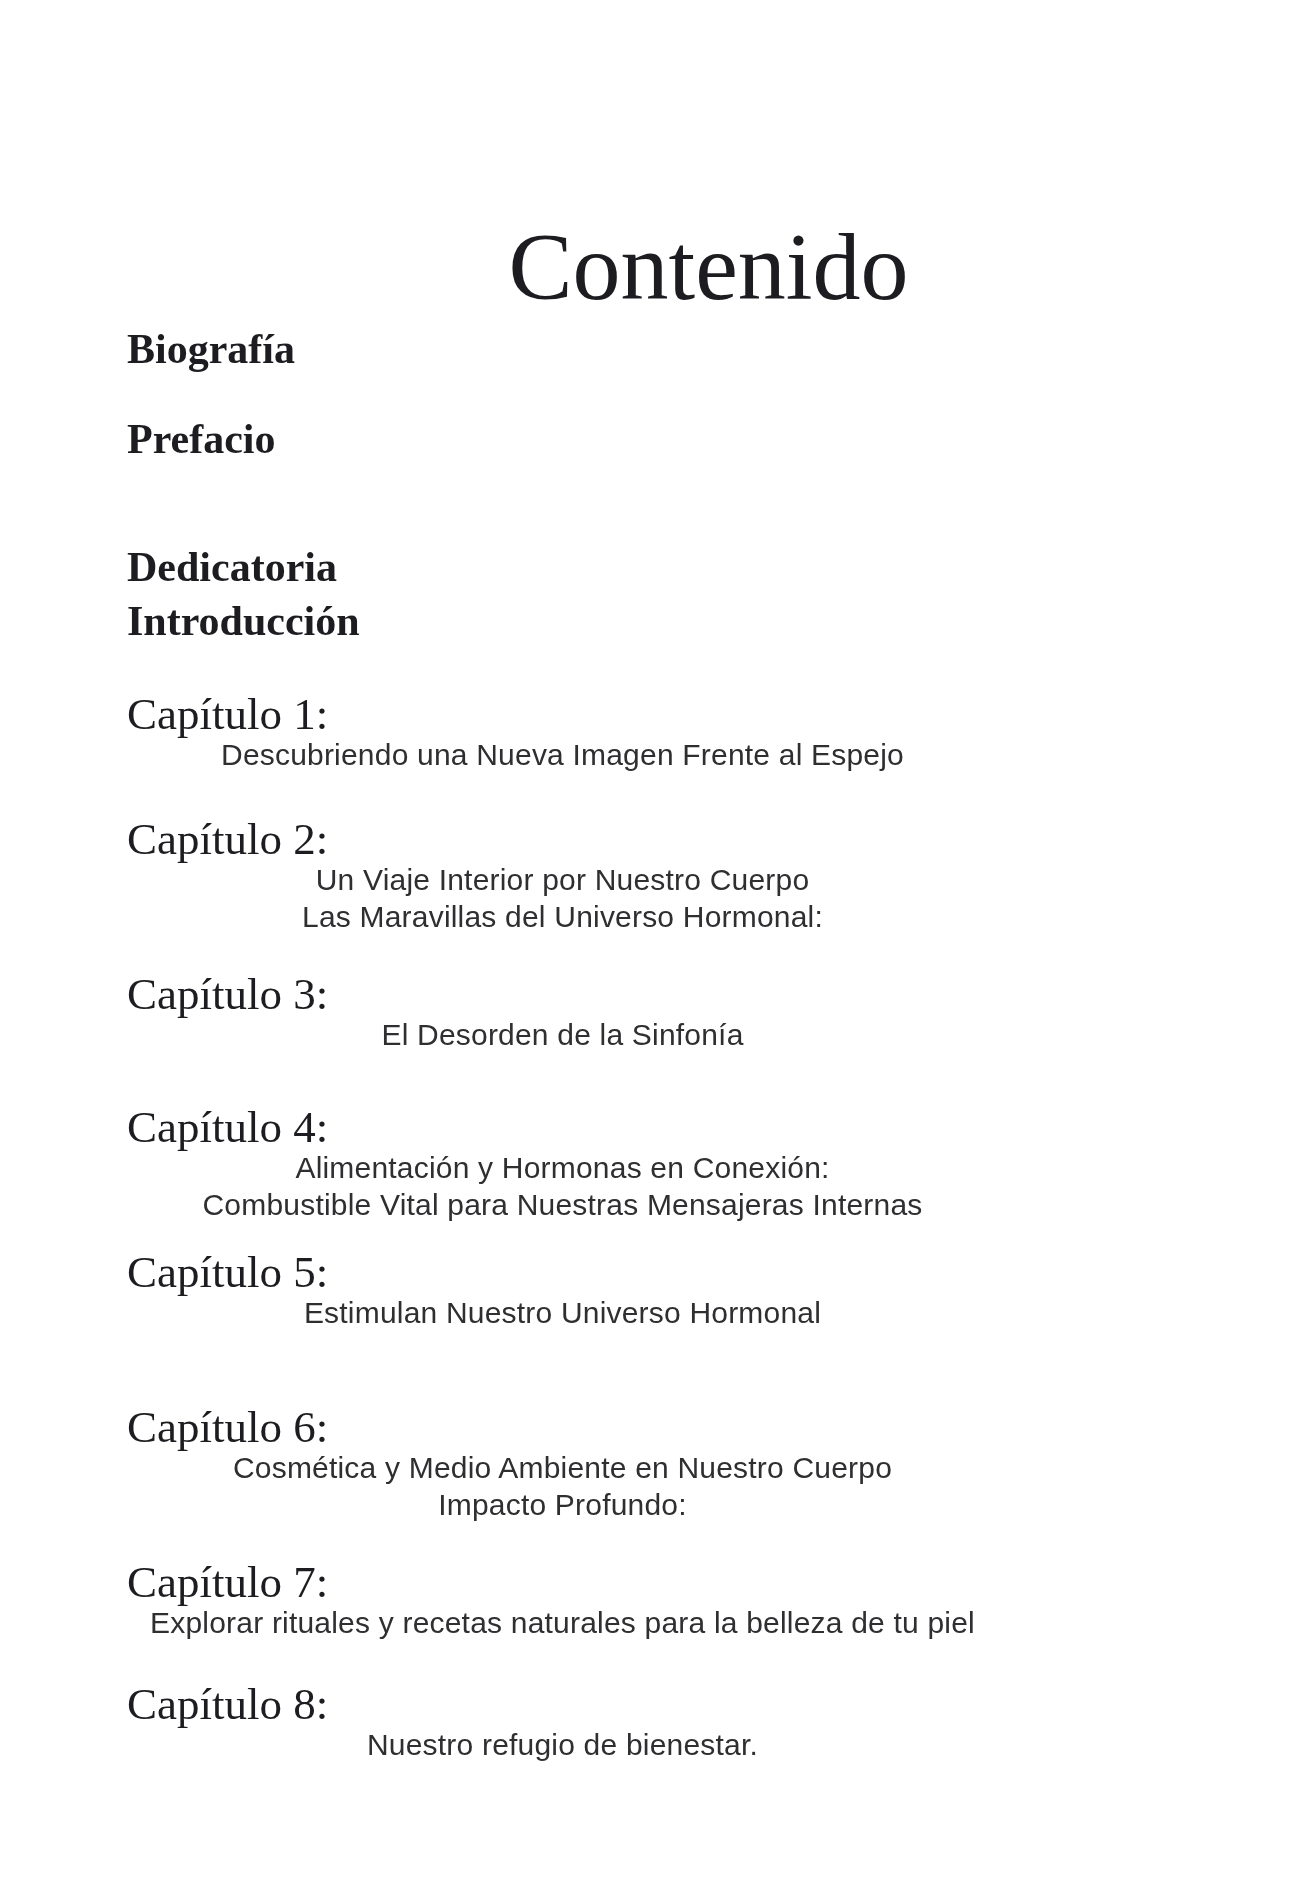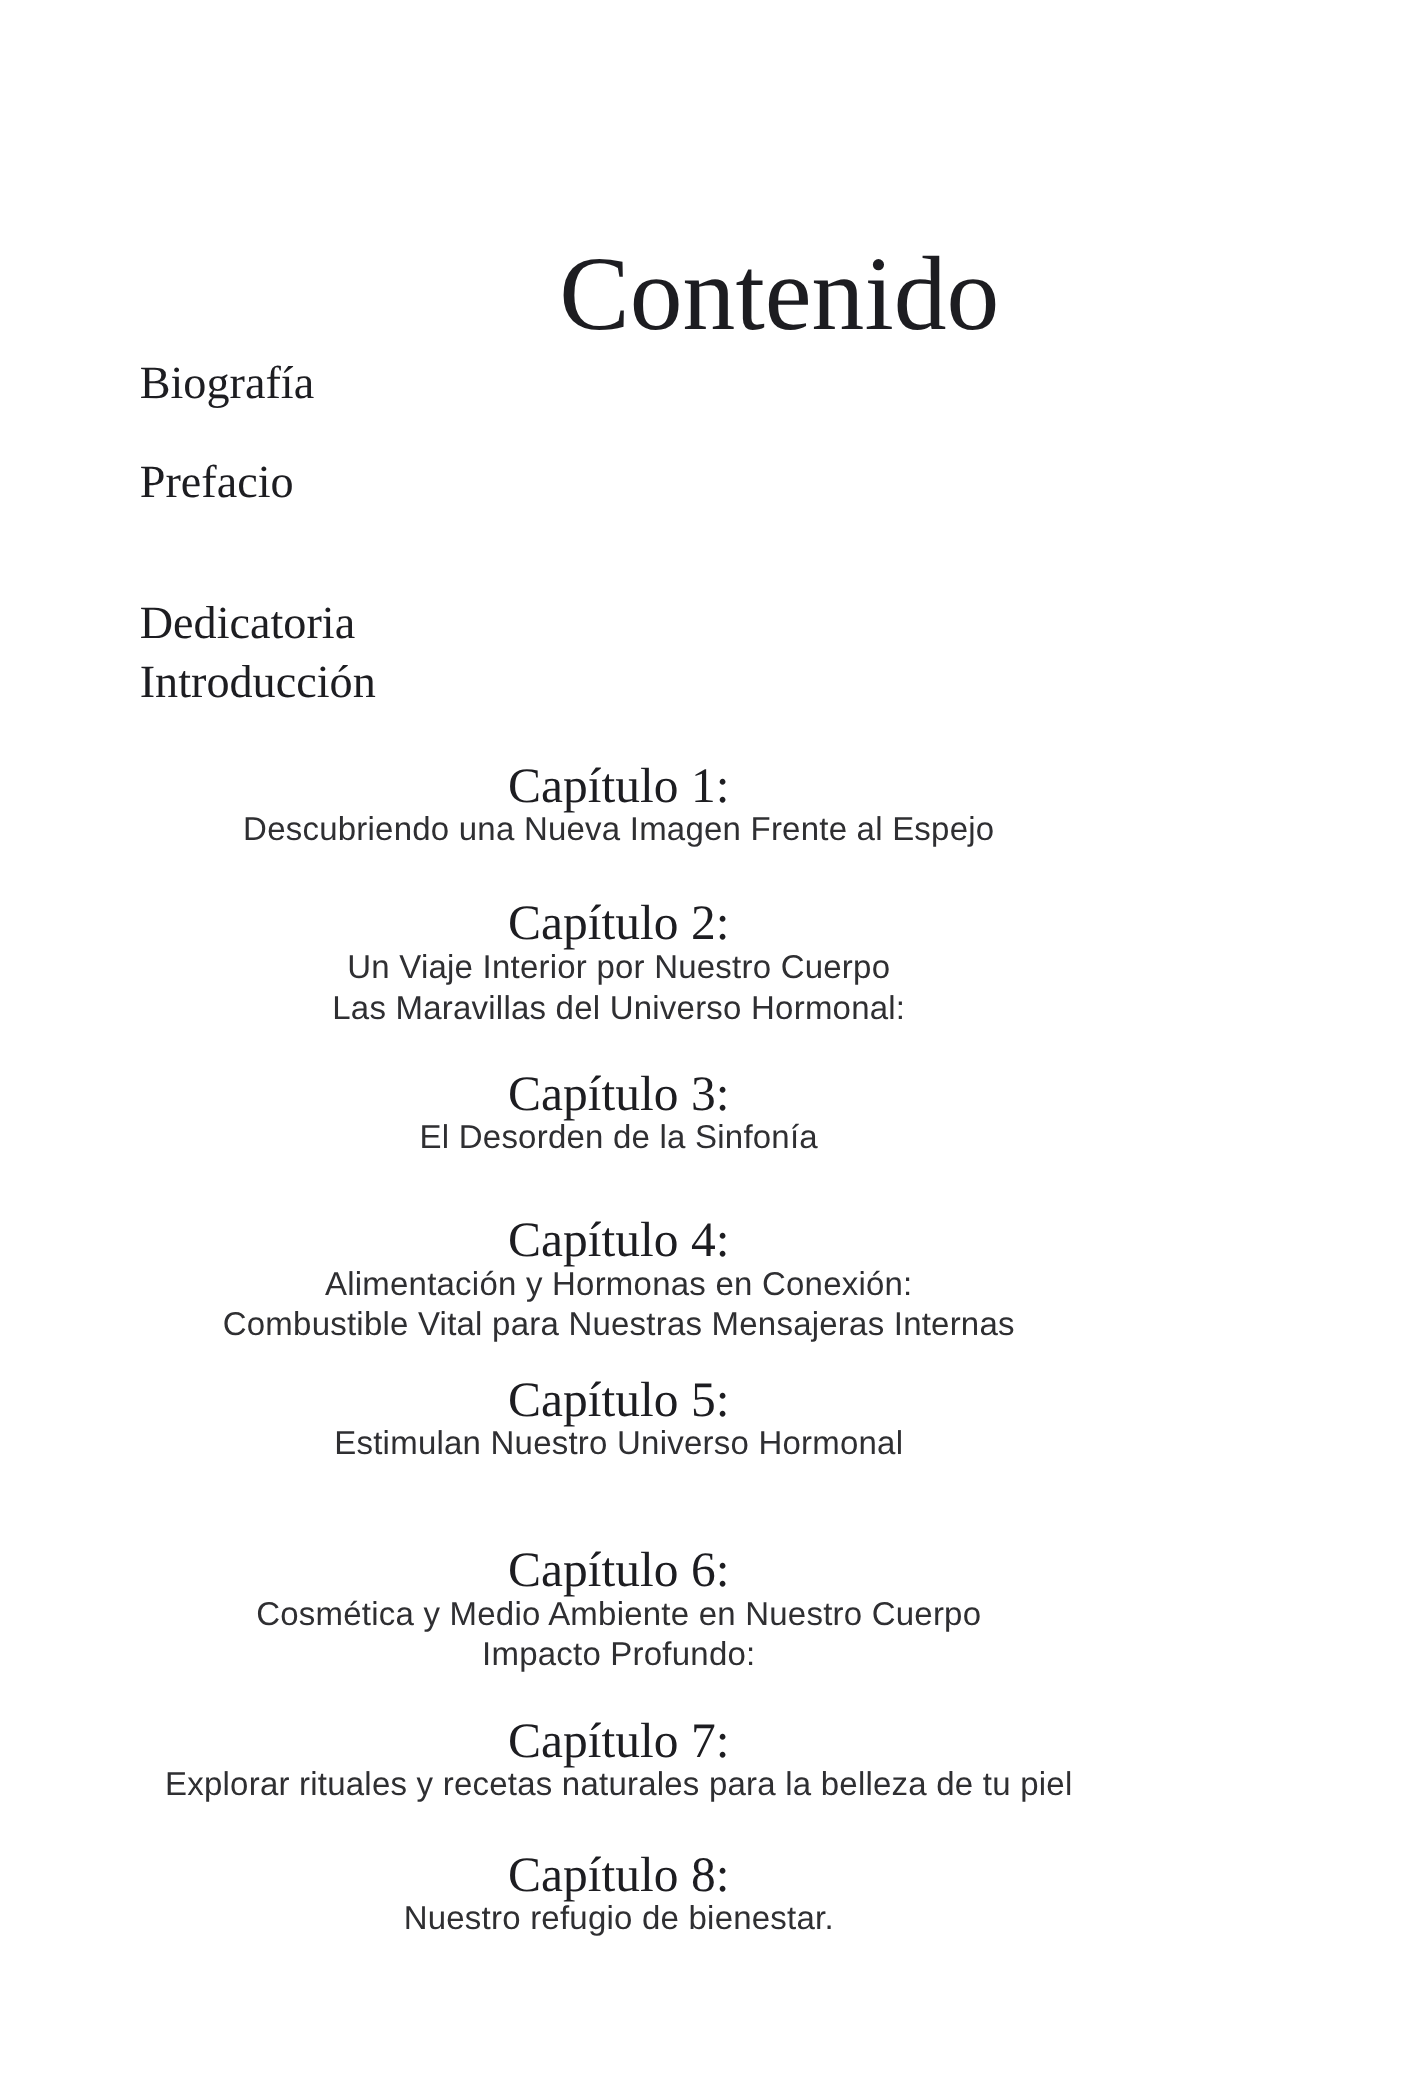"Biografía" .fm-item { font-weight: 400 -> 700 }
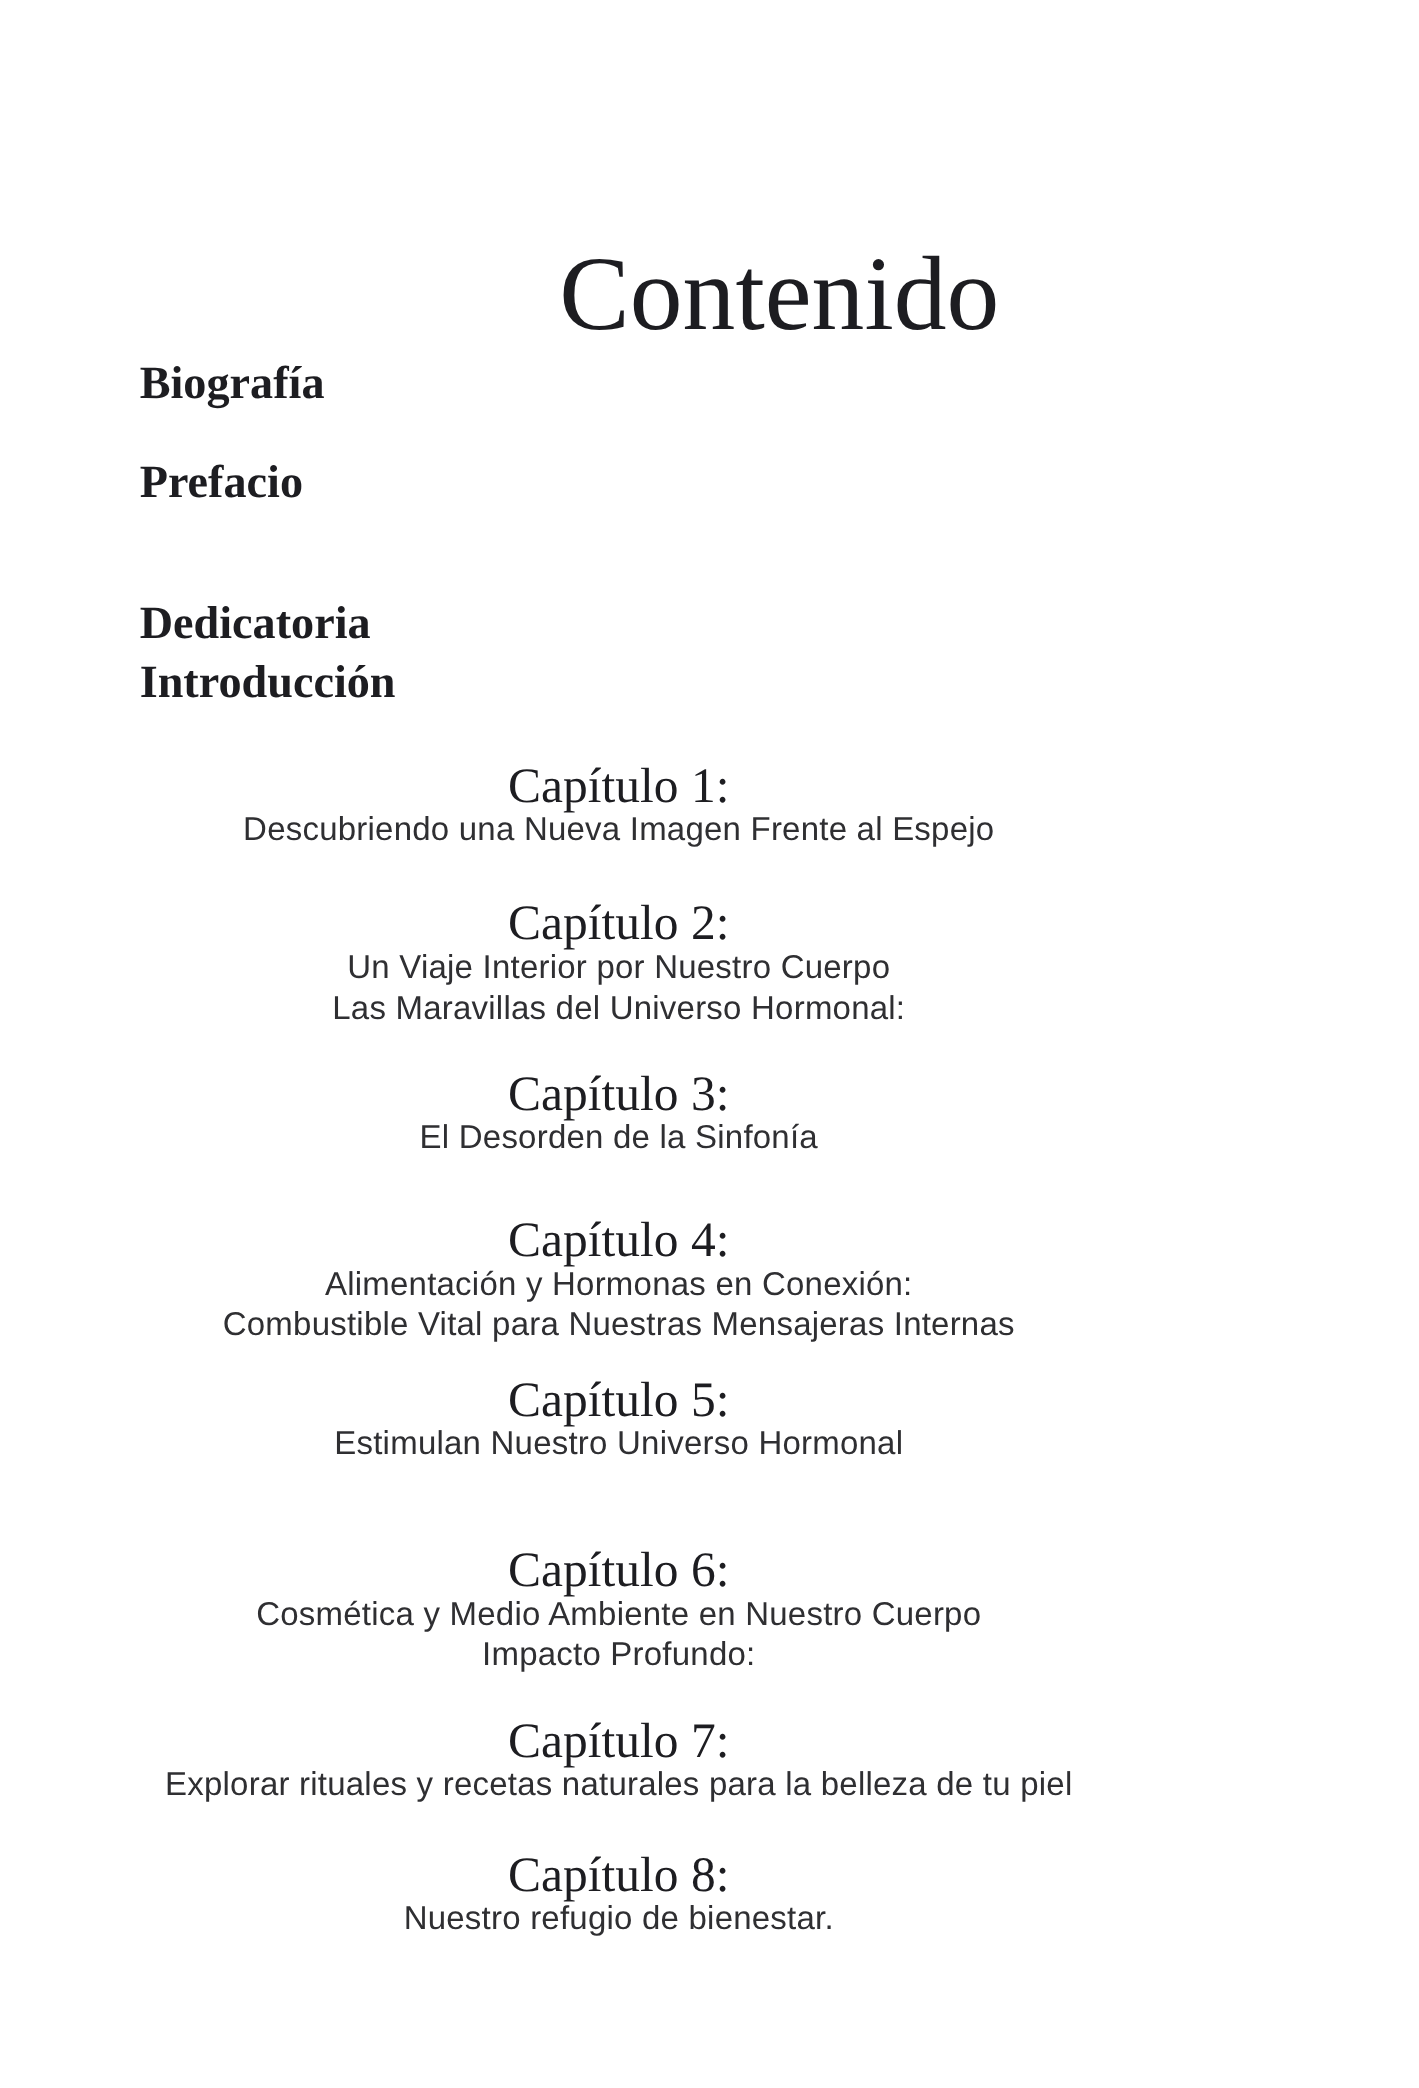"Capítulo 1:" .ch-head { text-align: center -> none }
